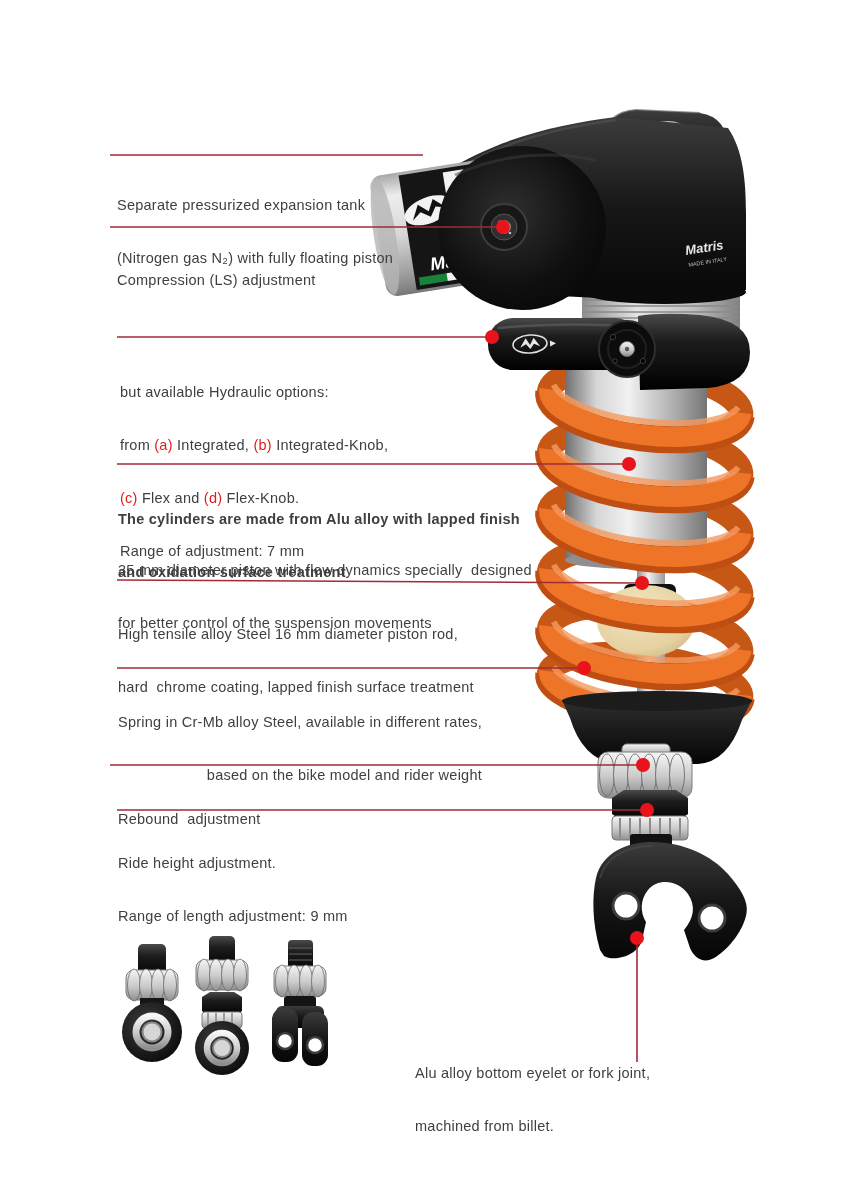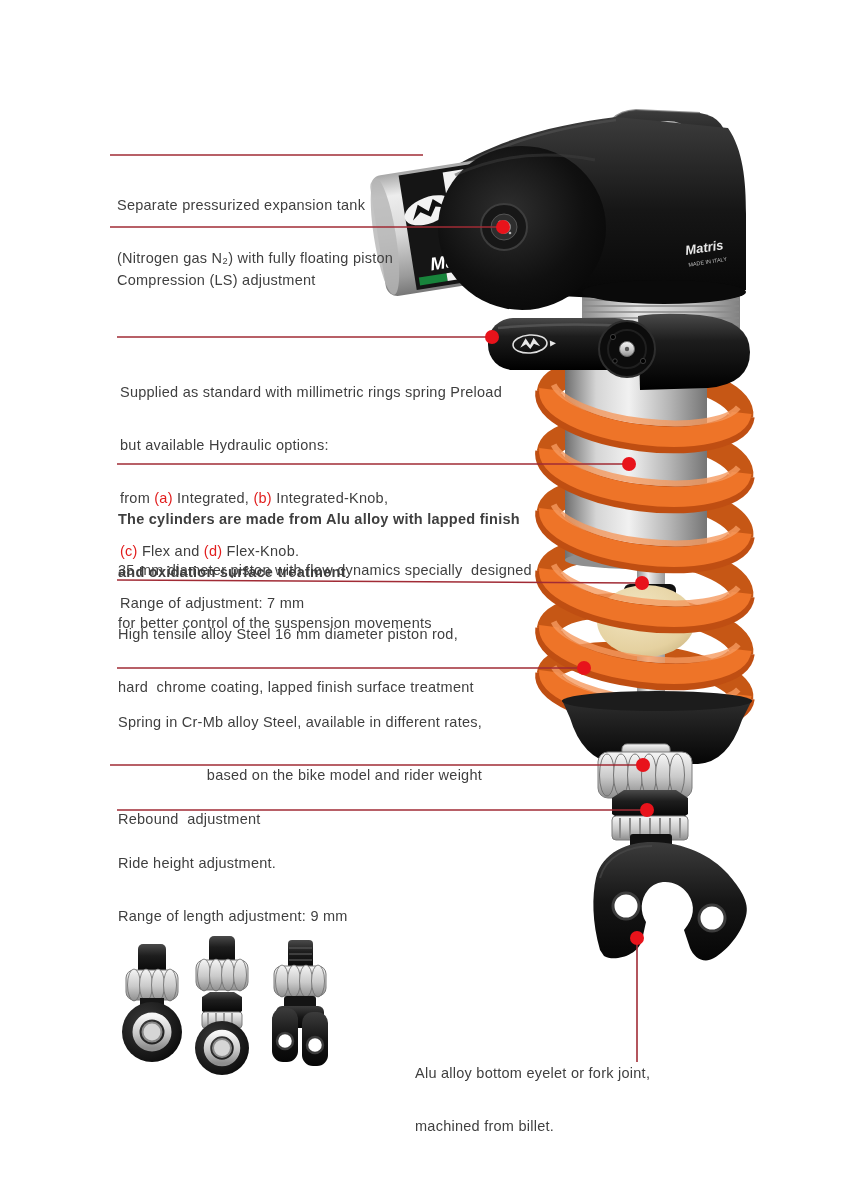"Supplied as standard with millimetric" span.ln { html: <span>Supplied as standard with millimetric rings spring Preload</span> -> none }
